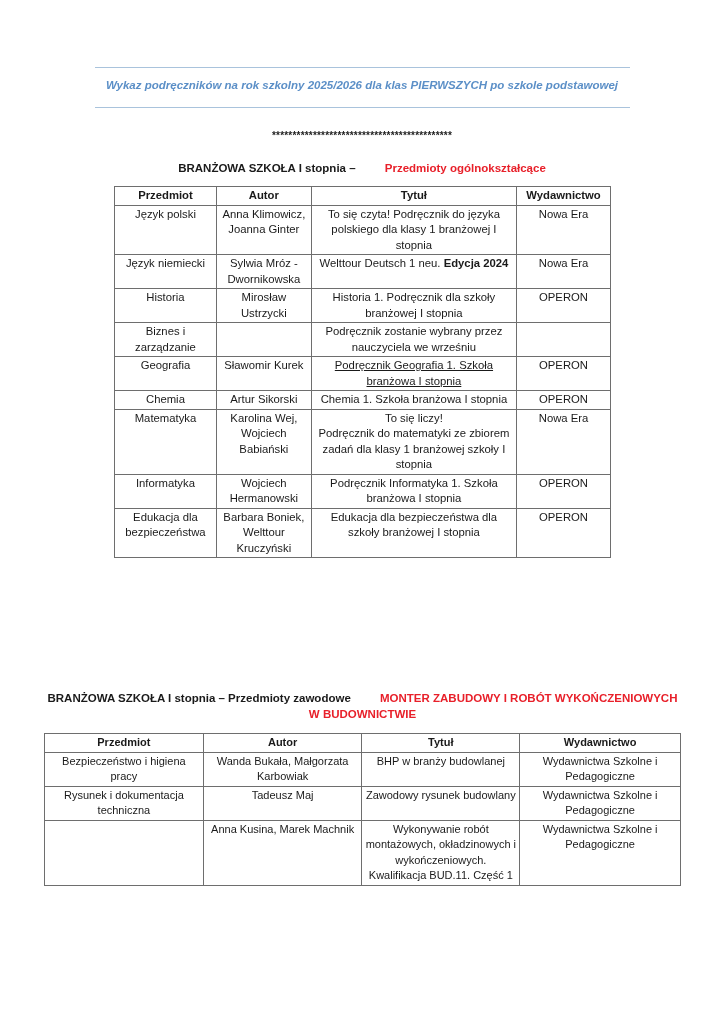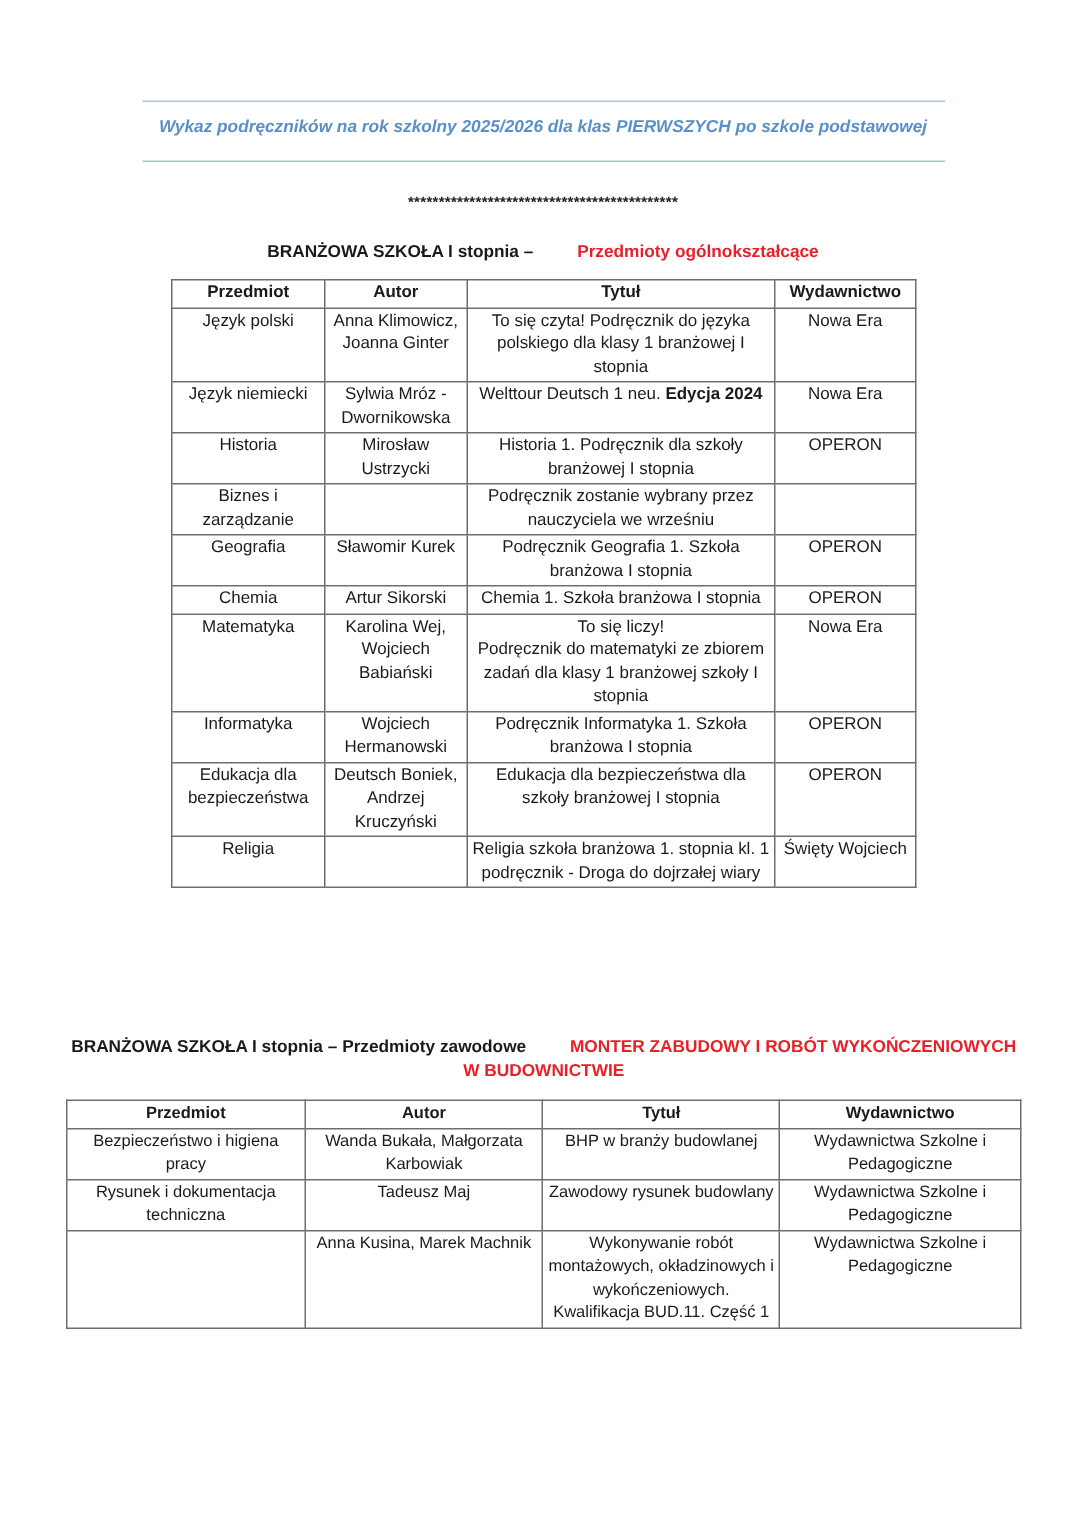"Podręcznik Geografia 1. Szkoła branżowa" span { text-decoration: none -> underline }
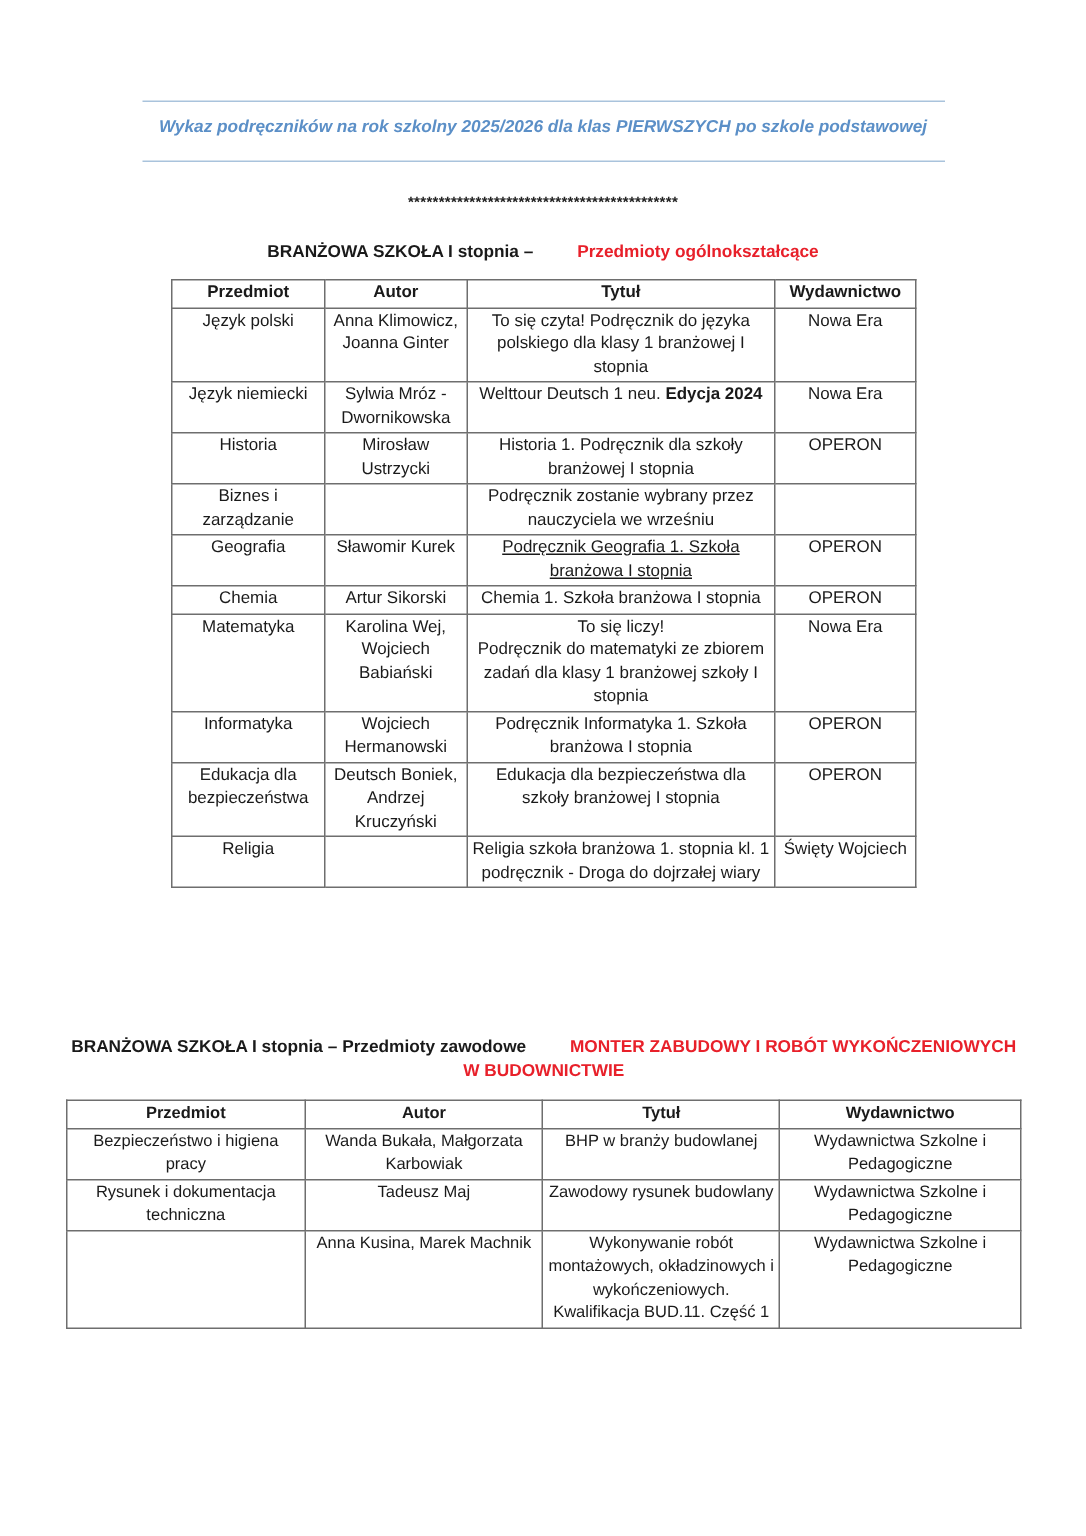"Deutsch Boniek, Andrzej Kruczyński" span { text: Deutsch Boniek, Andrzej -> Barbara Boniek, Welttour }
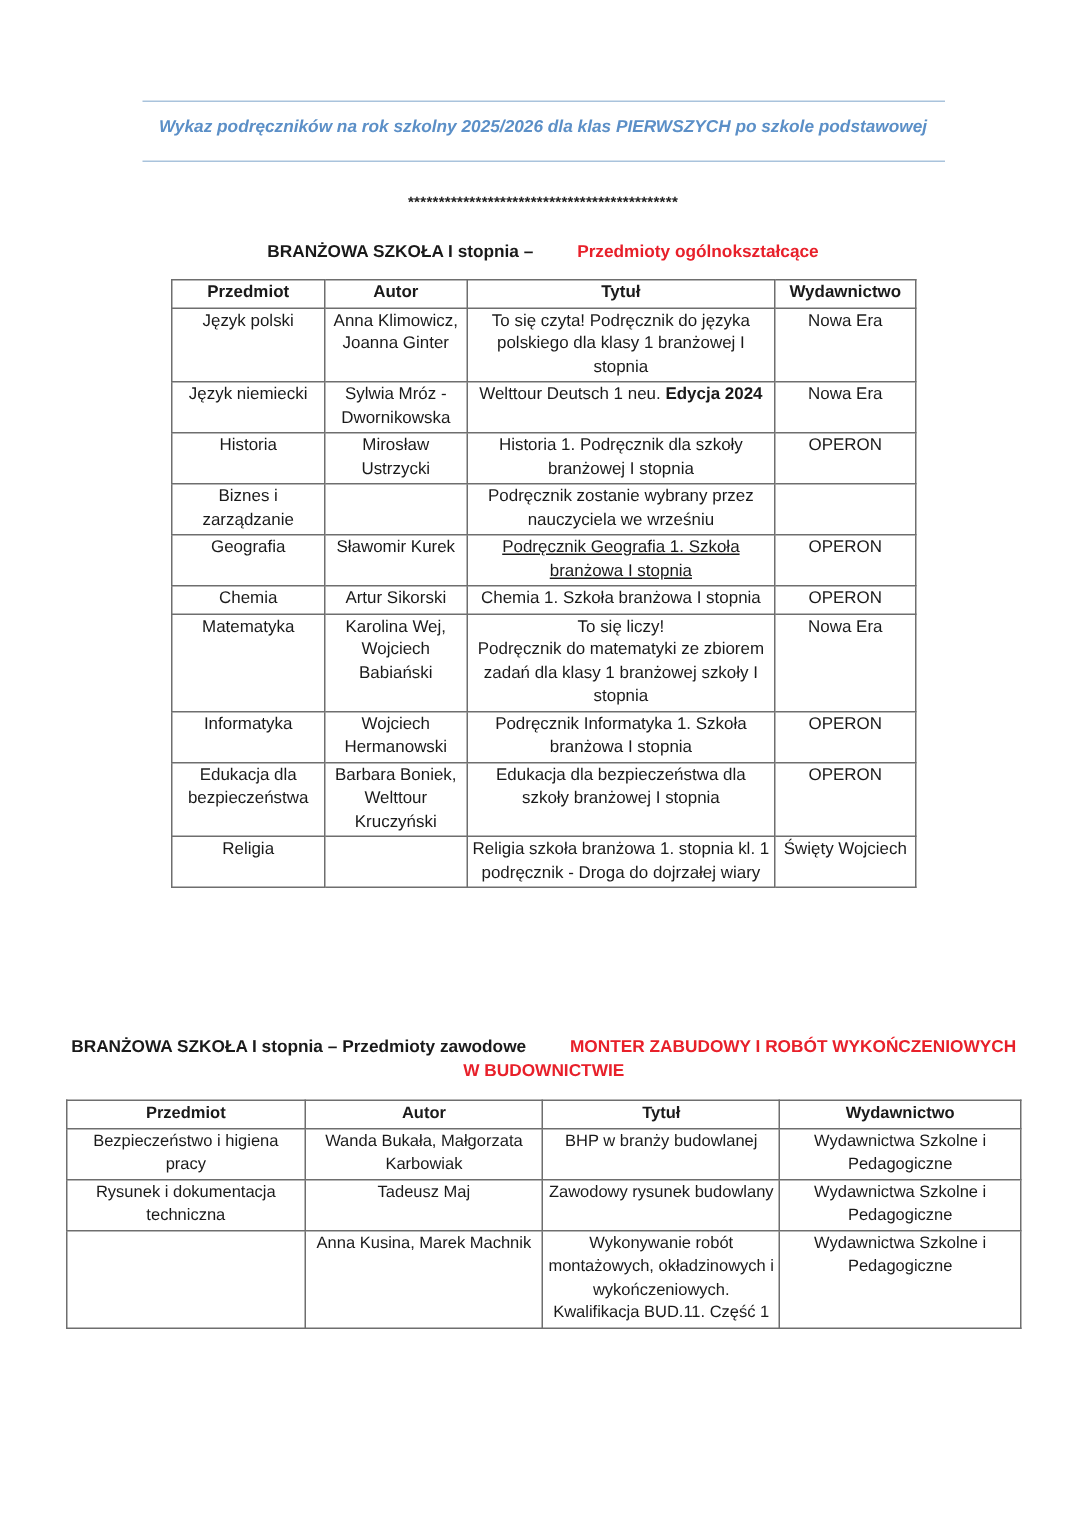"Religia" tr { html: <tr> <td><span>Religia</span></td> <td><span></span></td> <td><span>Religia szkoła branżowa 1. stopnia kl. 1 podręcznik - Droga do dojrzałej wiary</span><b></b></td> <td><span>Święty Wojciech</span></td> </tr> -> none }
